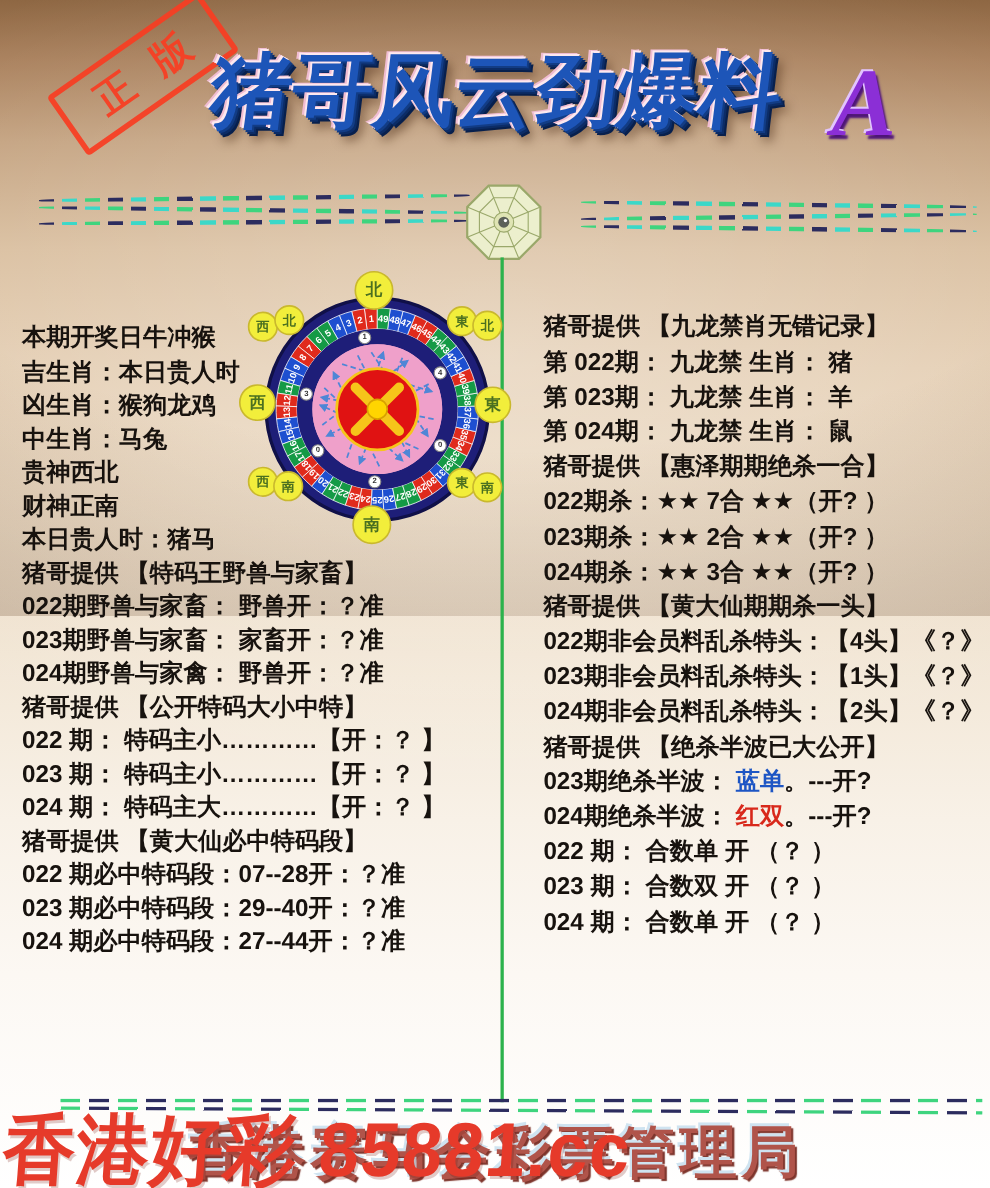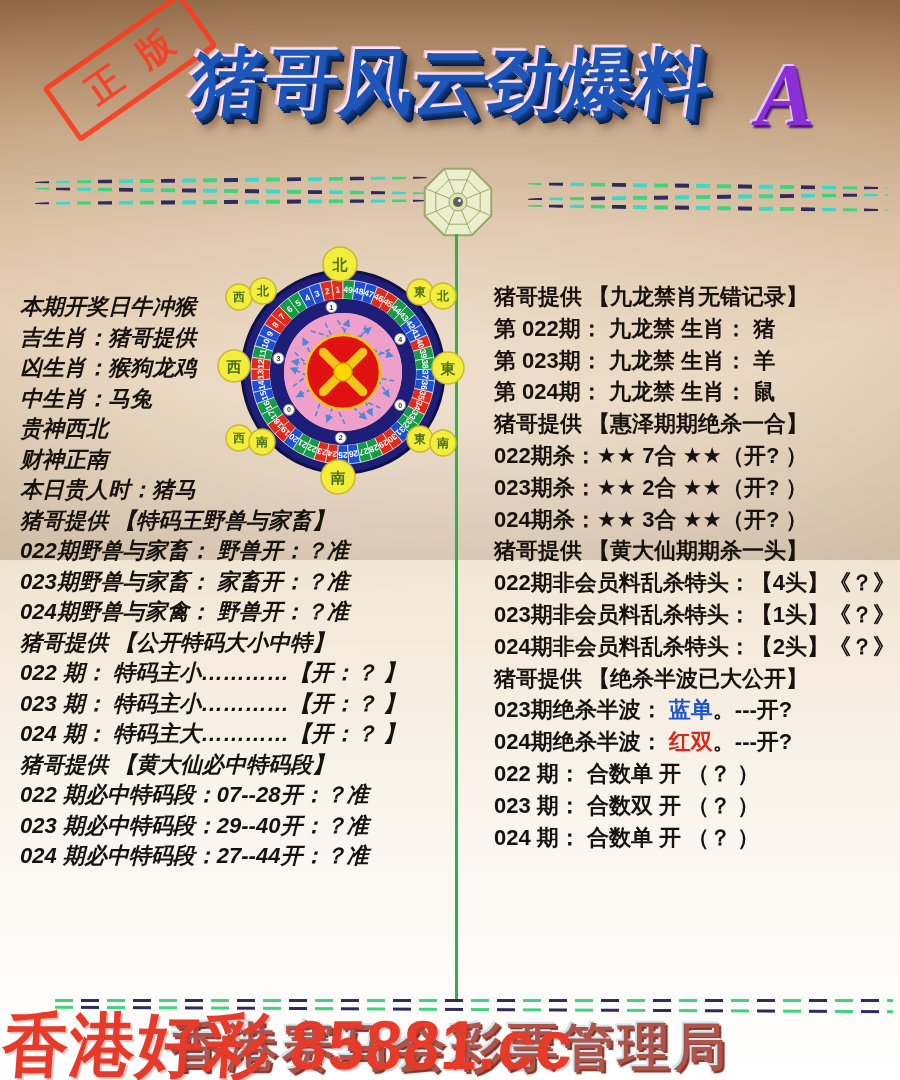"本期开奖日牛冲猴" .col-left .line { font-style: italic -> none }
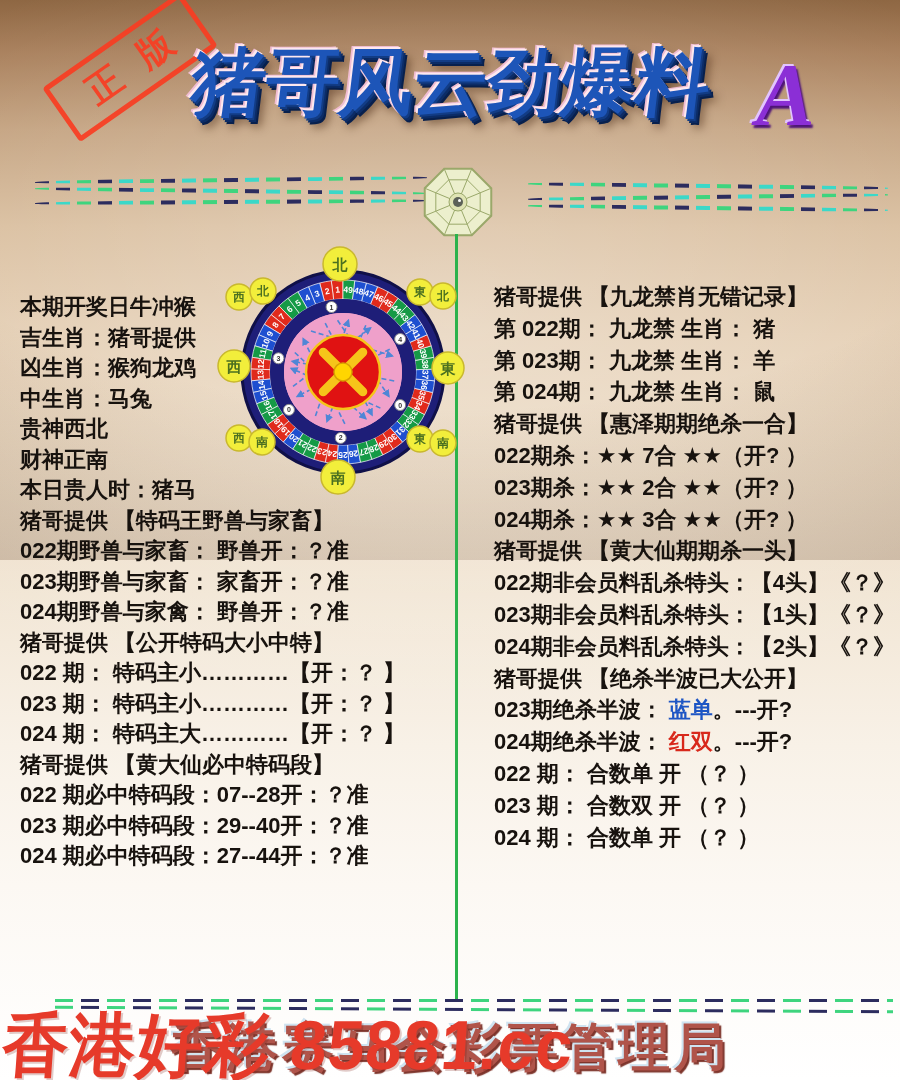"吉生肖：猪哥提供" div.line { text: 猪哥提供 -> 本日贵人时 }
